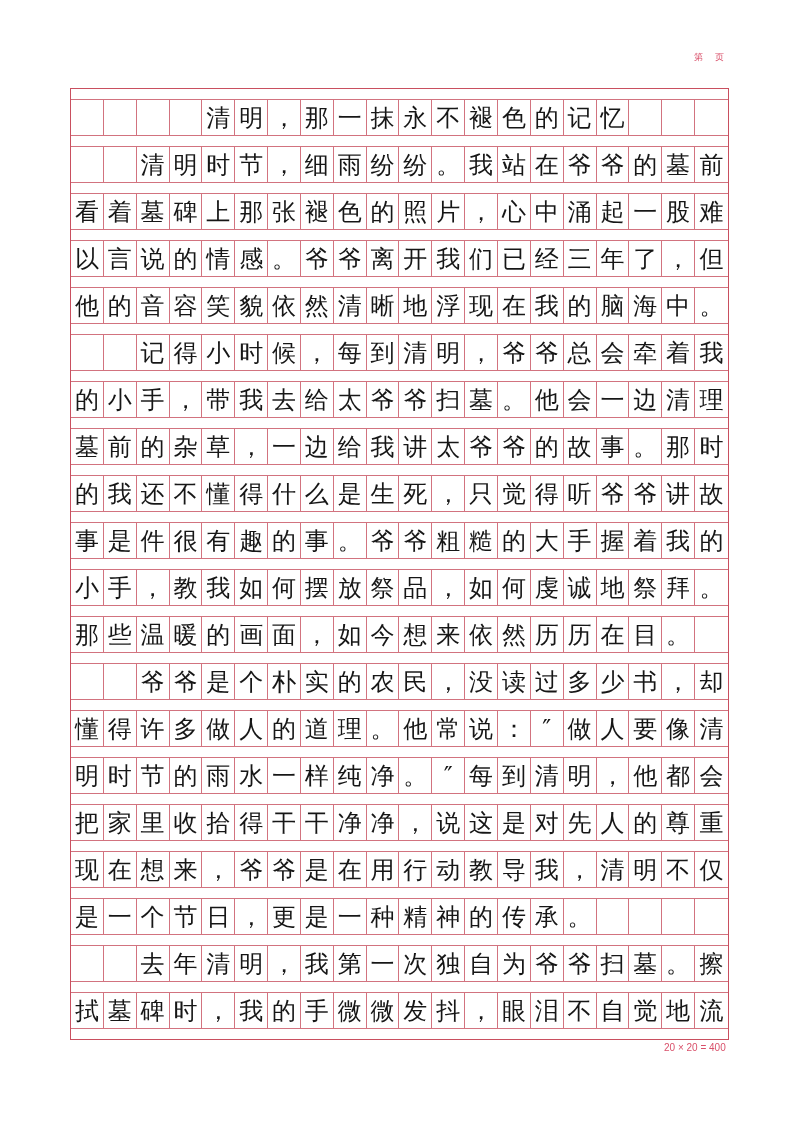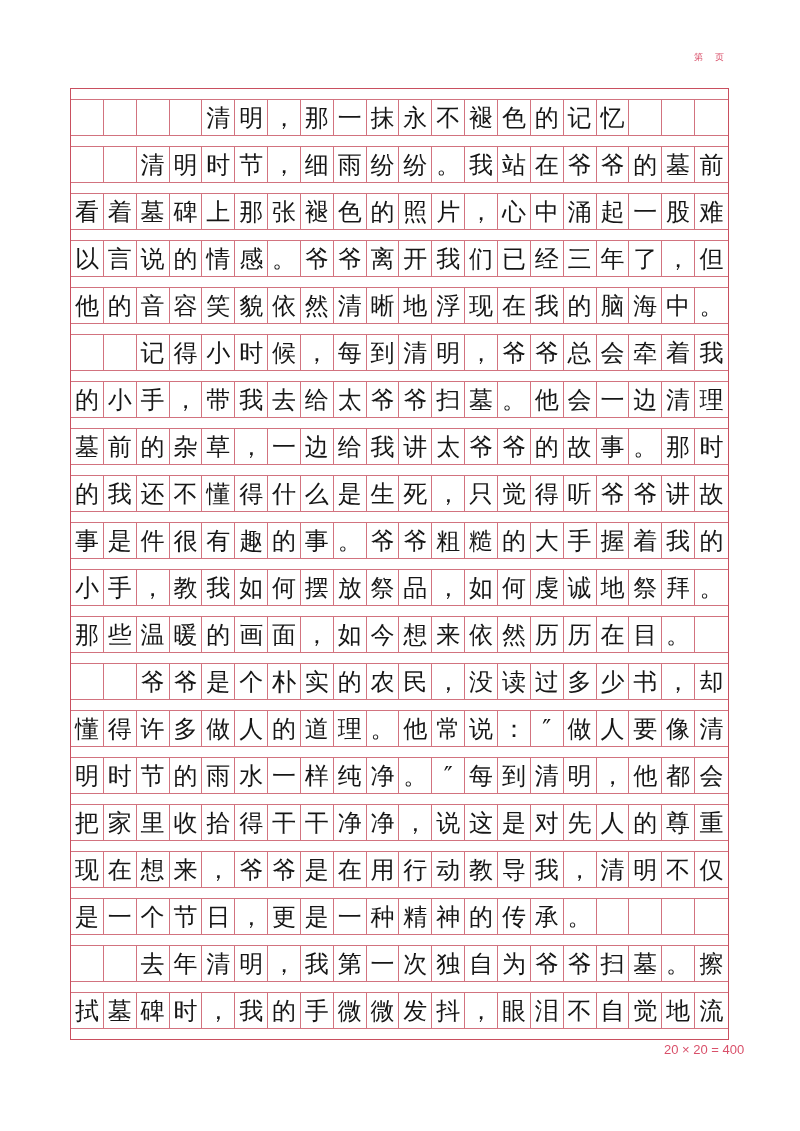"20 × 20 = 400" .page-footer { font-size: 13px -> 10px }
